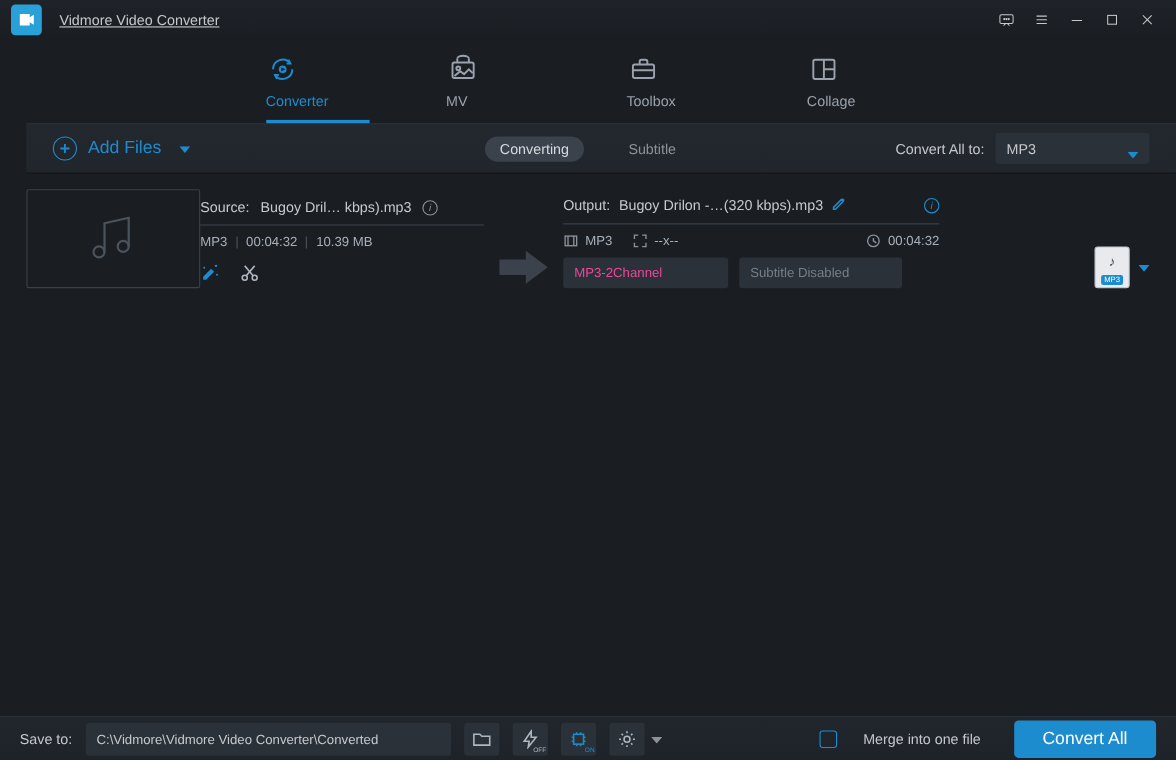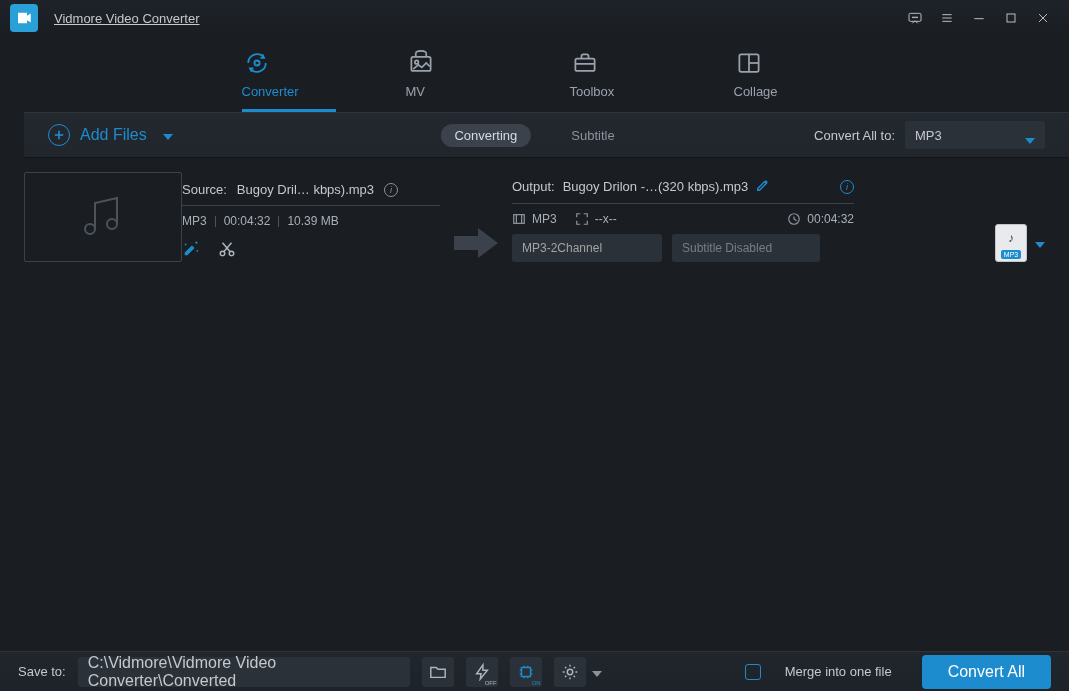"MP3-2Channel" .dd-small { color: #a3a3a3 -> #ec4899 }
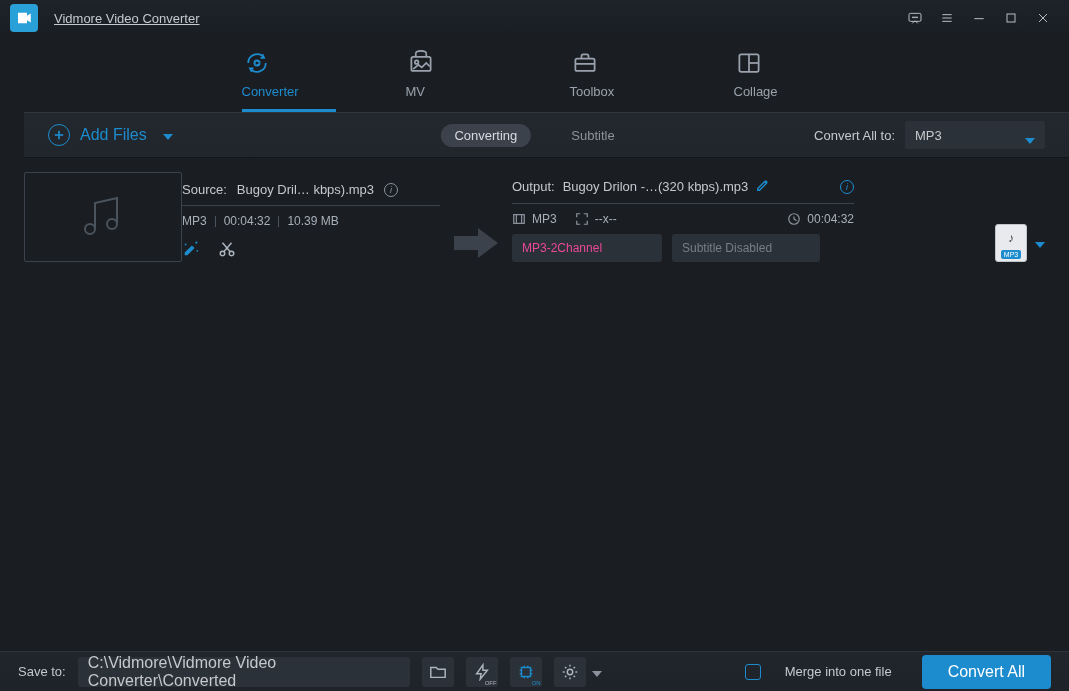"C:\Vidmore\Vidmore Video" .save-dd { font-size: 16px -> 12px }
